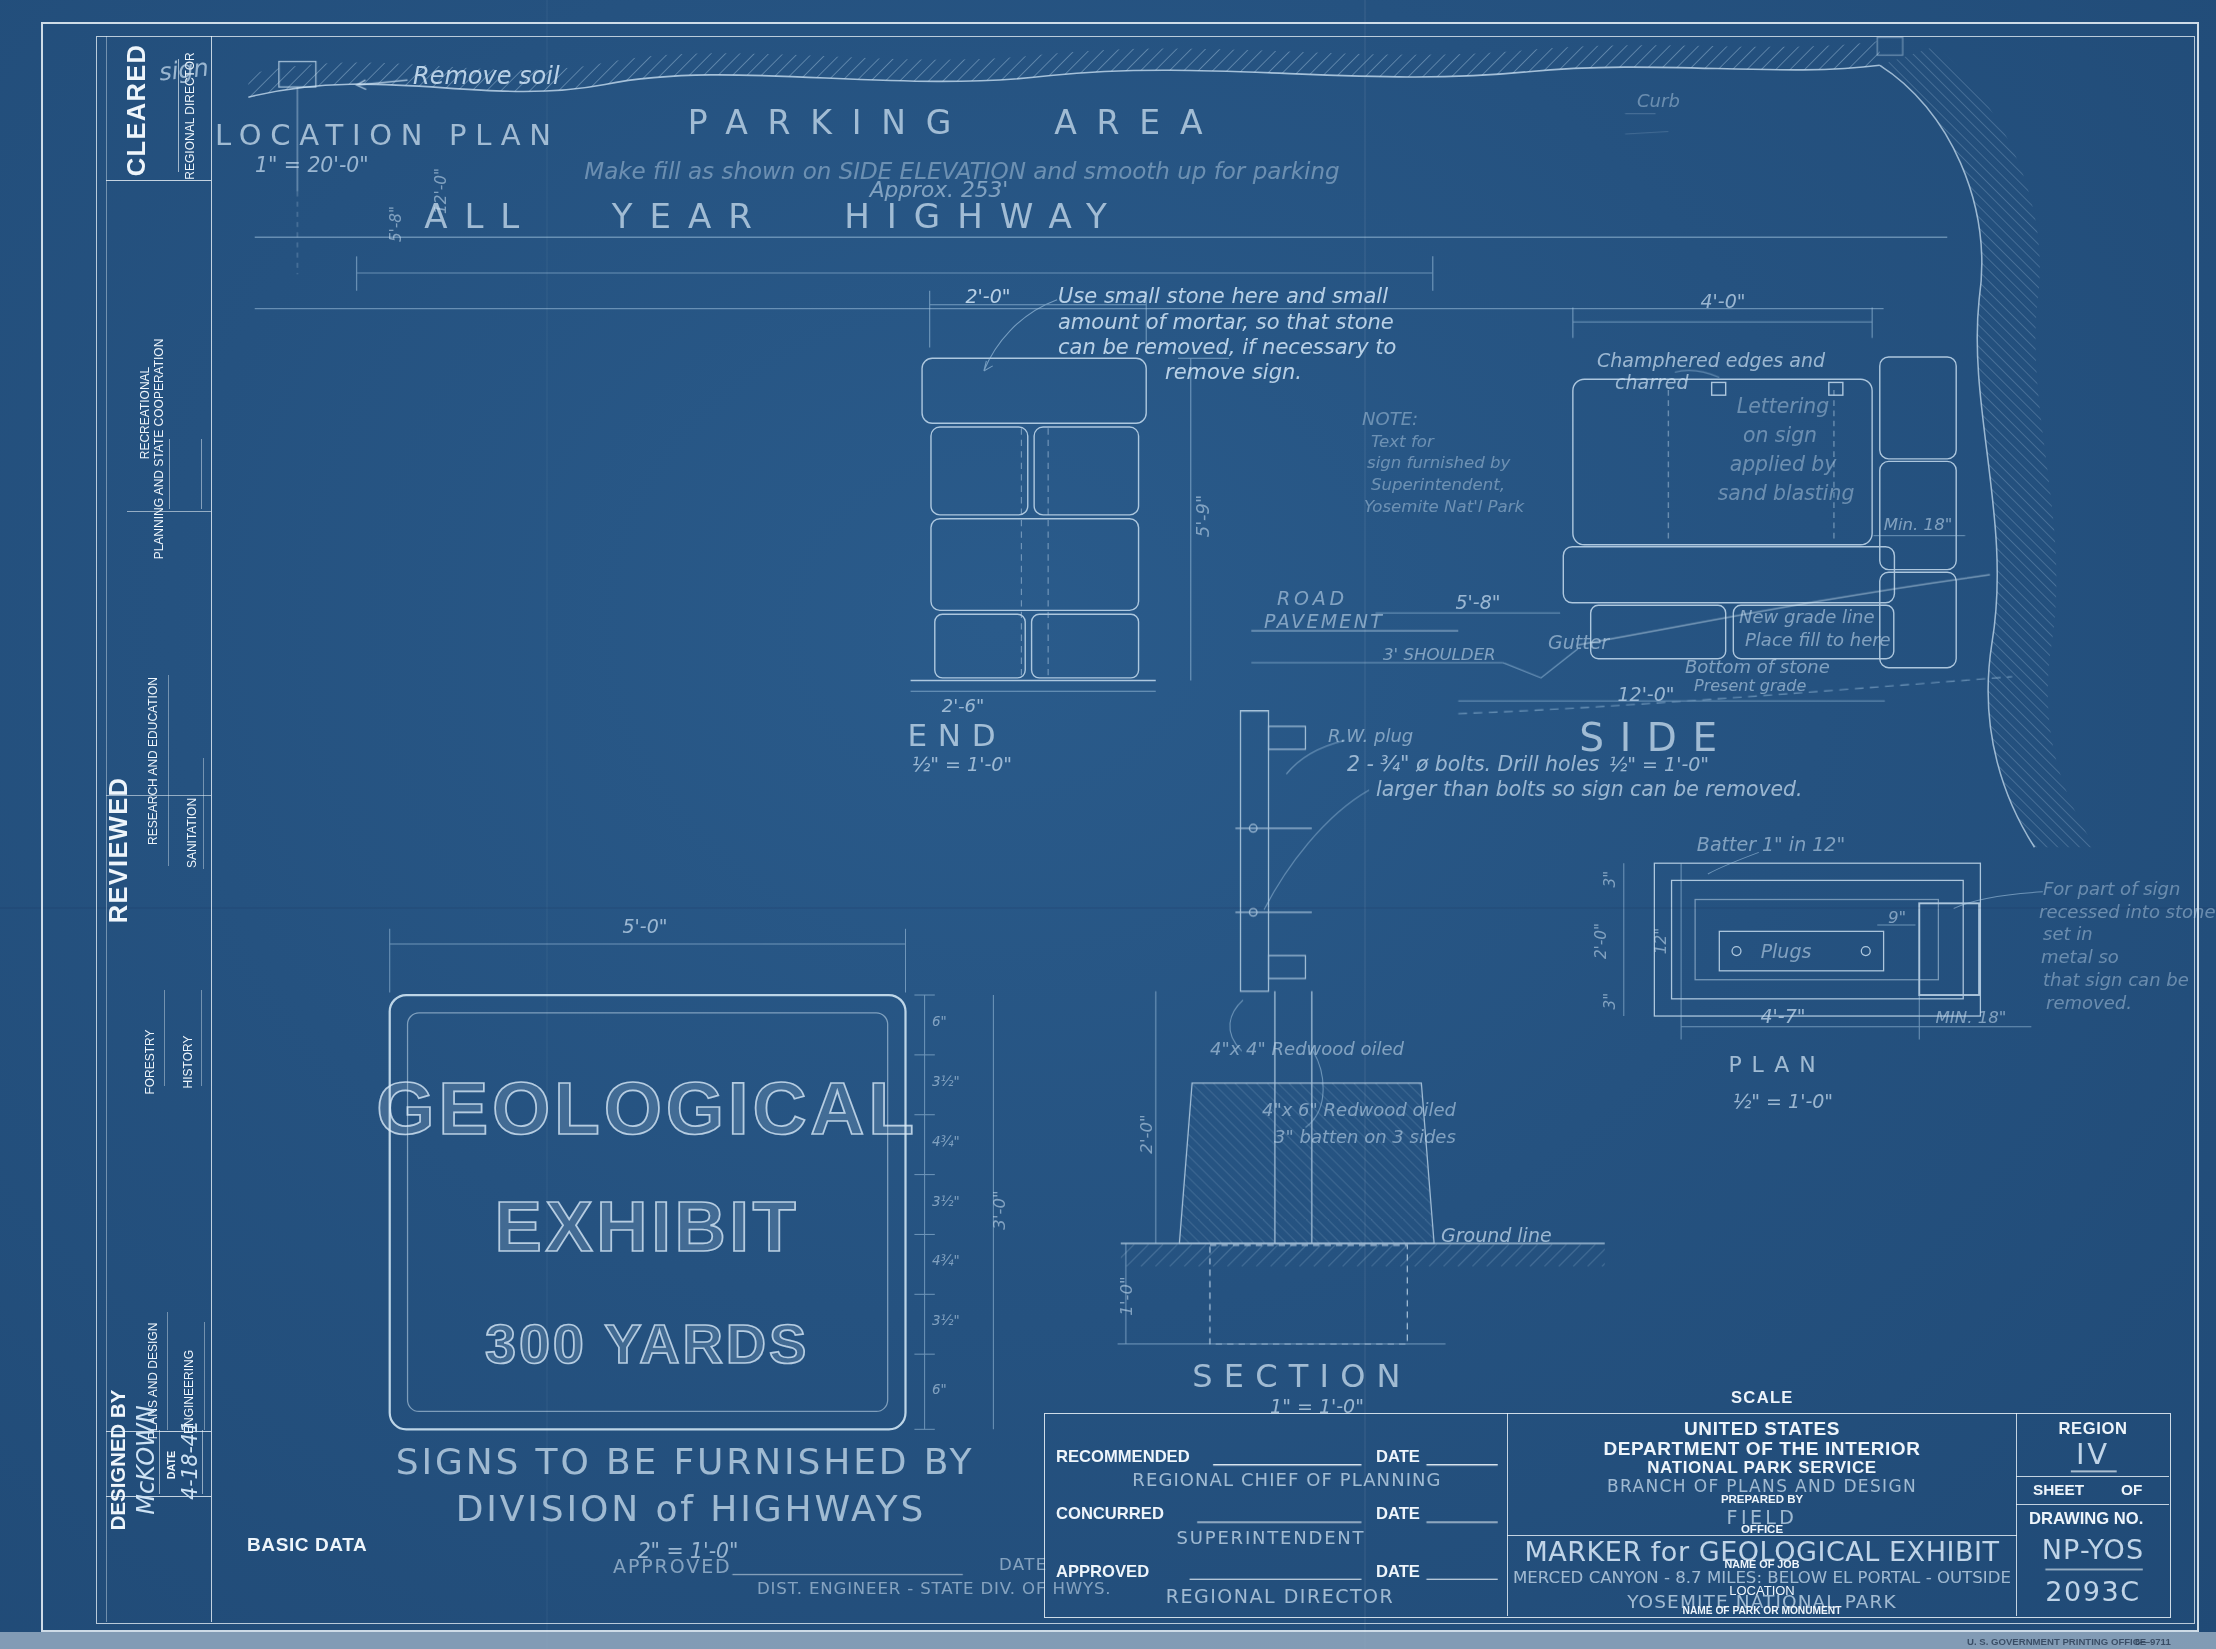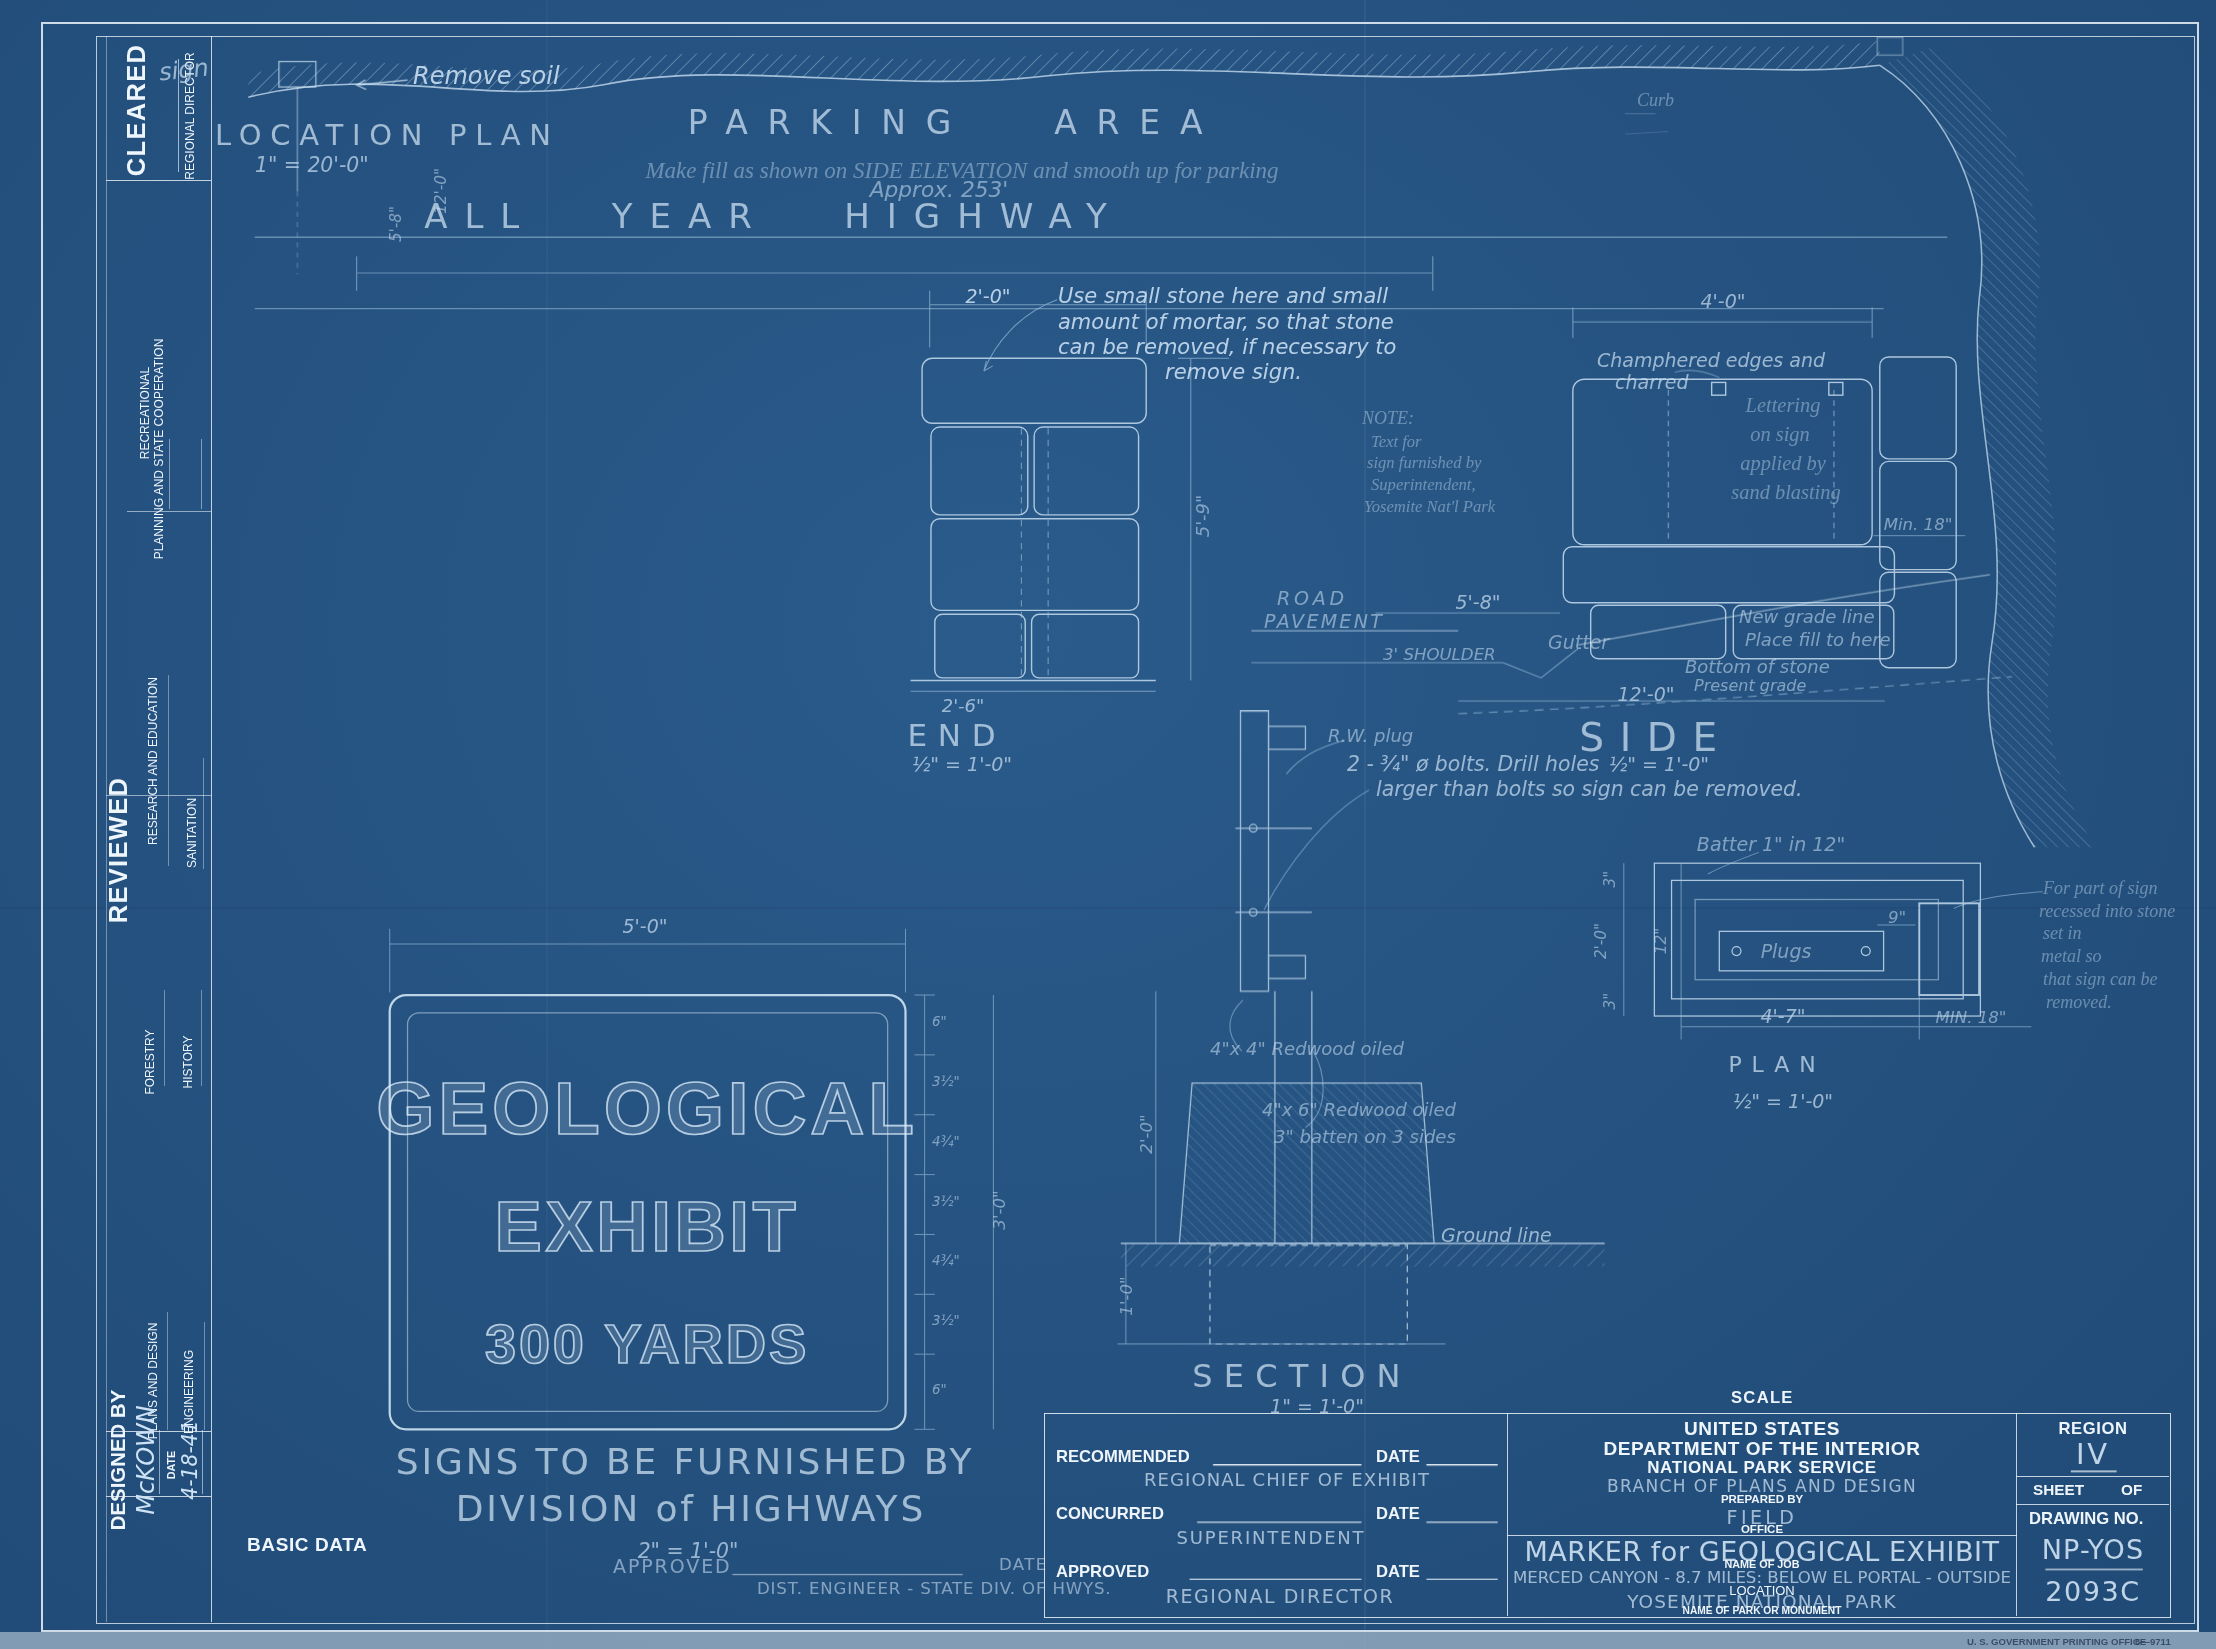"Curb" .f40 { font-family: Liberation Serif, serif -> none }
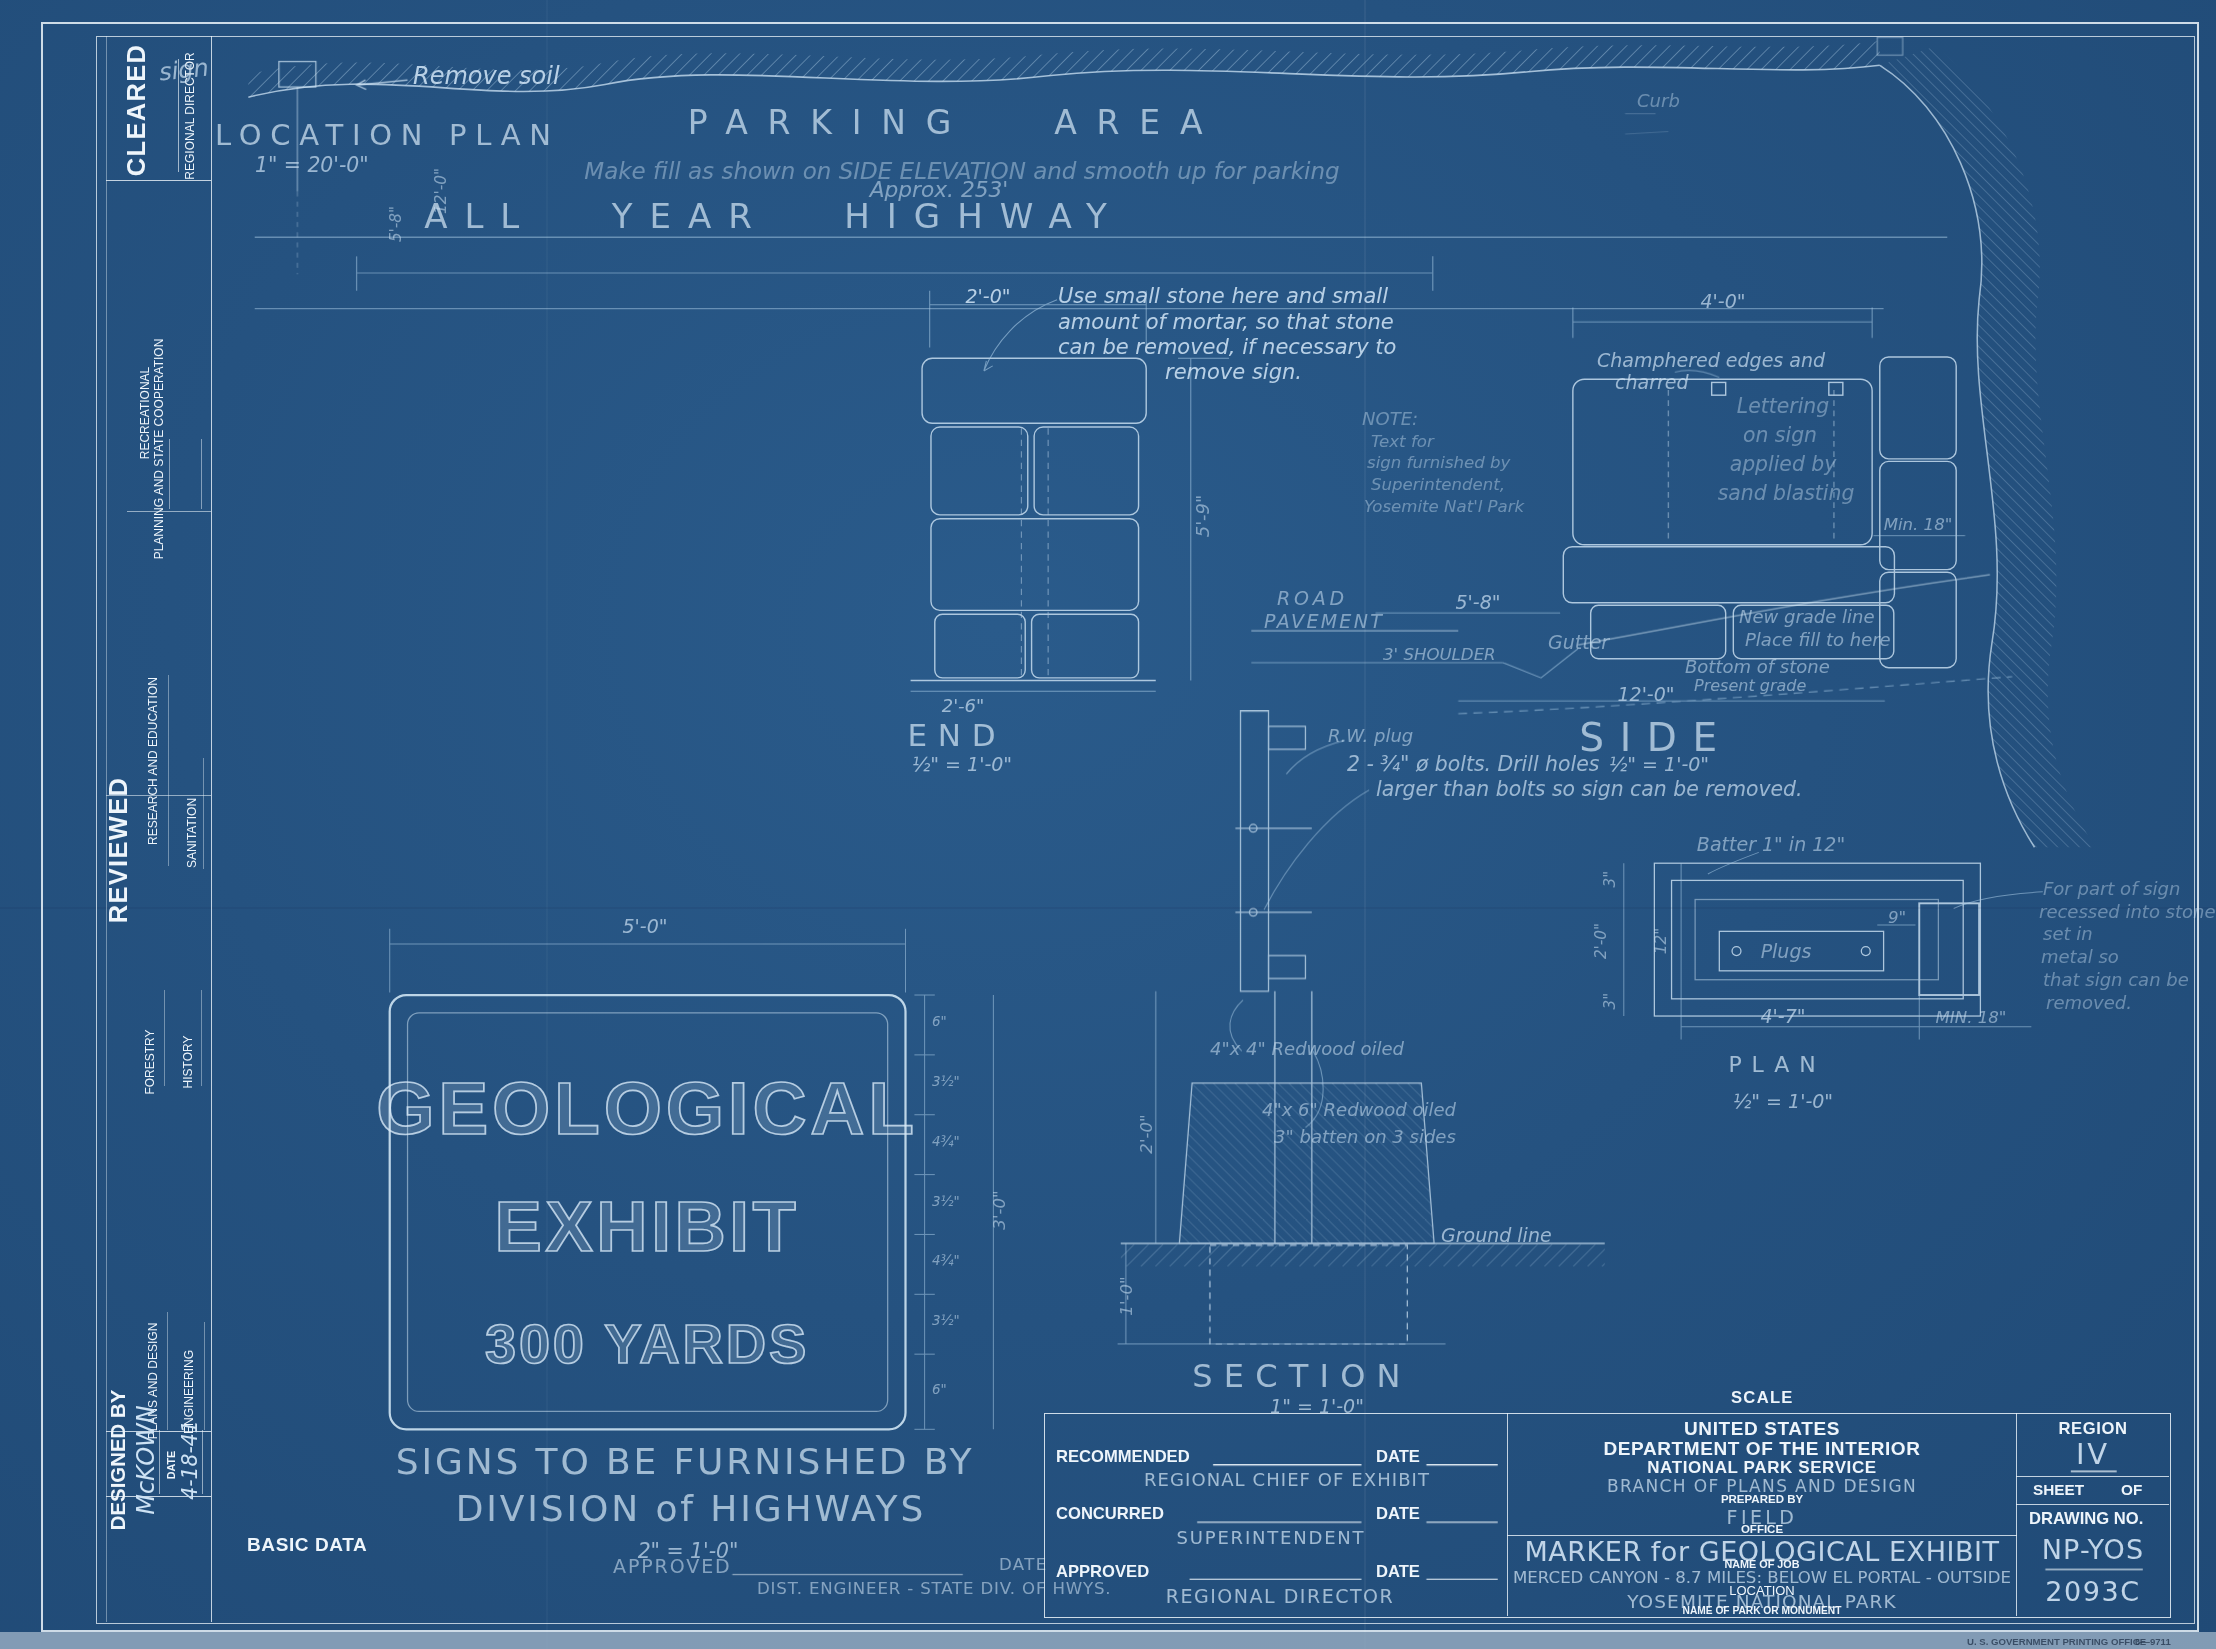"REGIONAL CHIEF OF EXHIBIT" div.a { text: EXHIBIT -> PLANNING }
